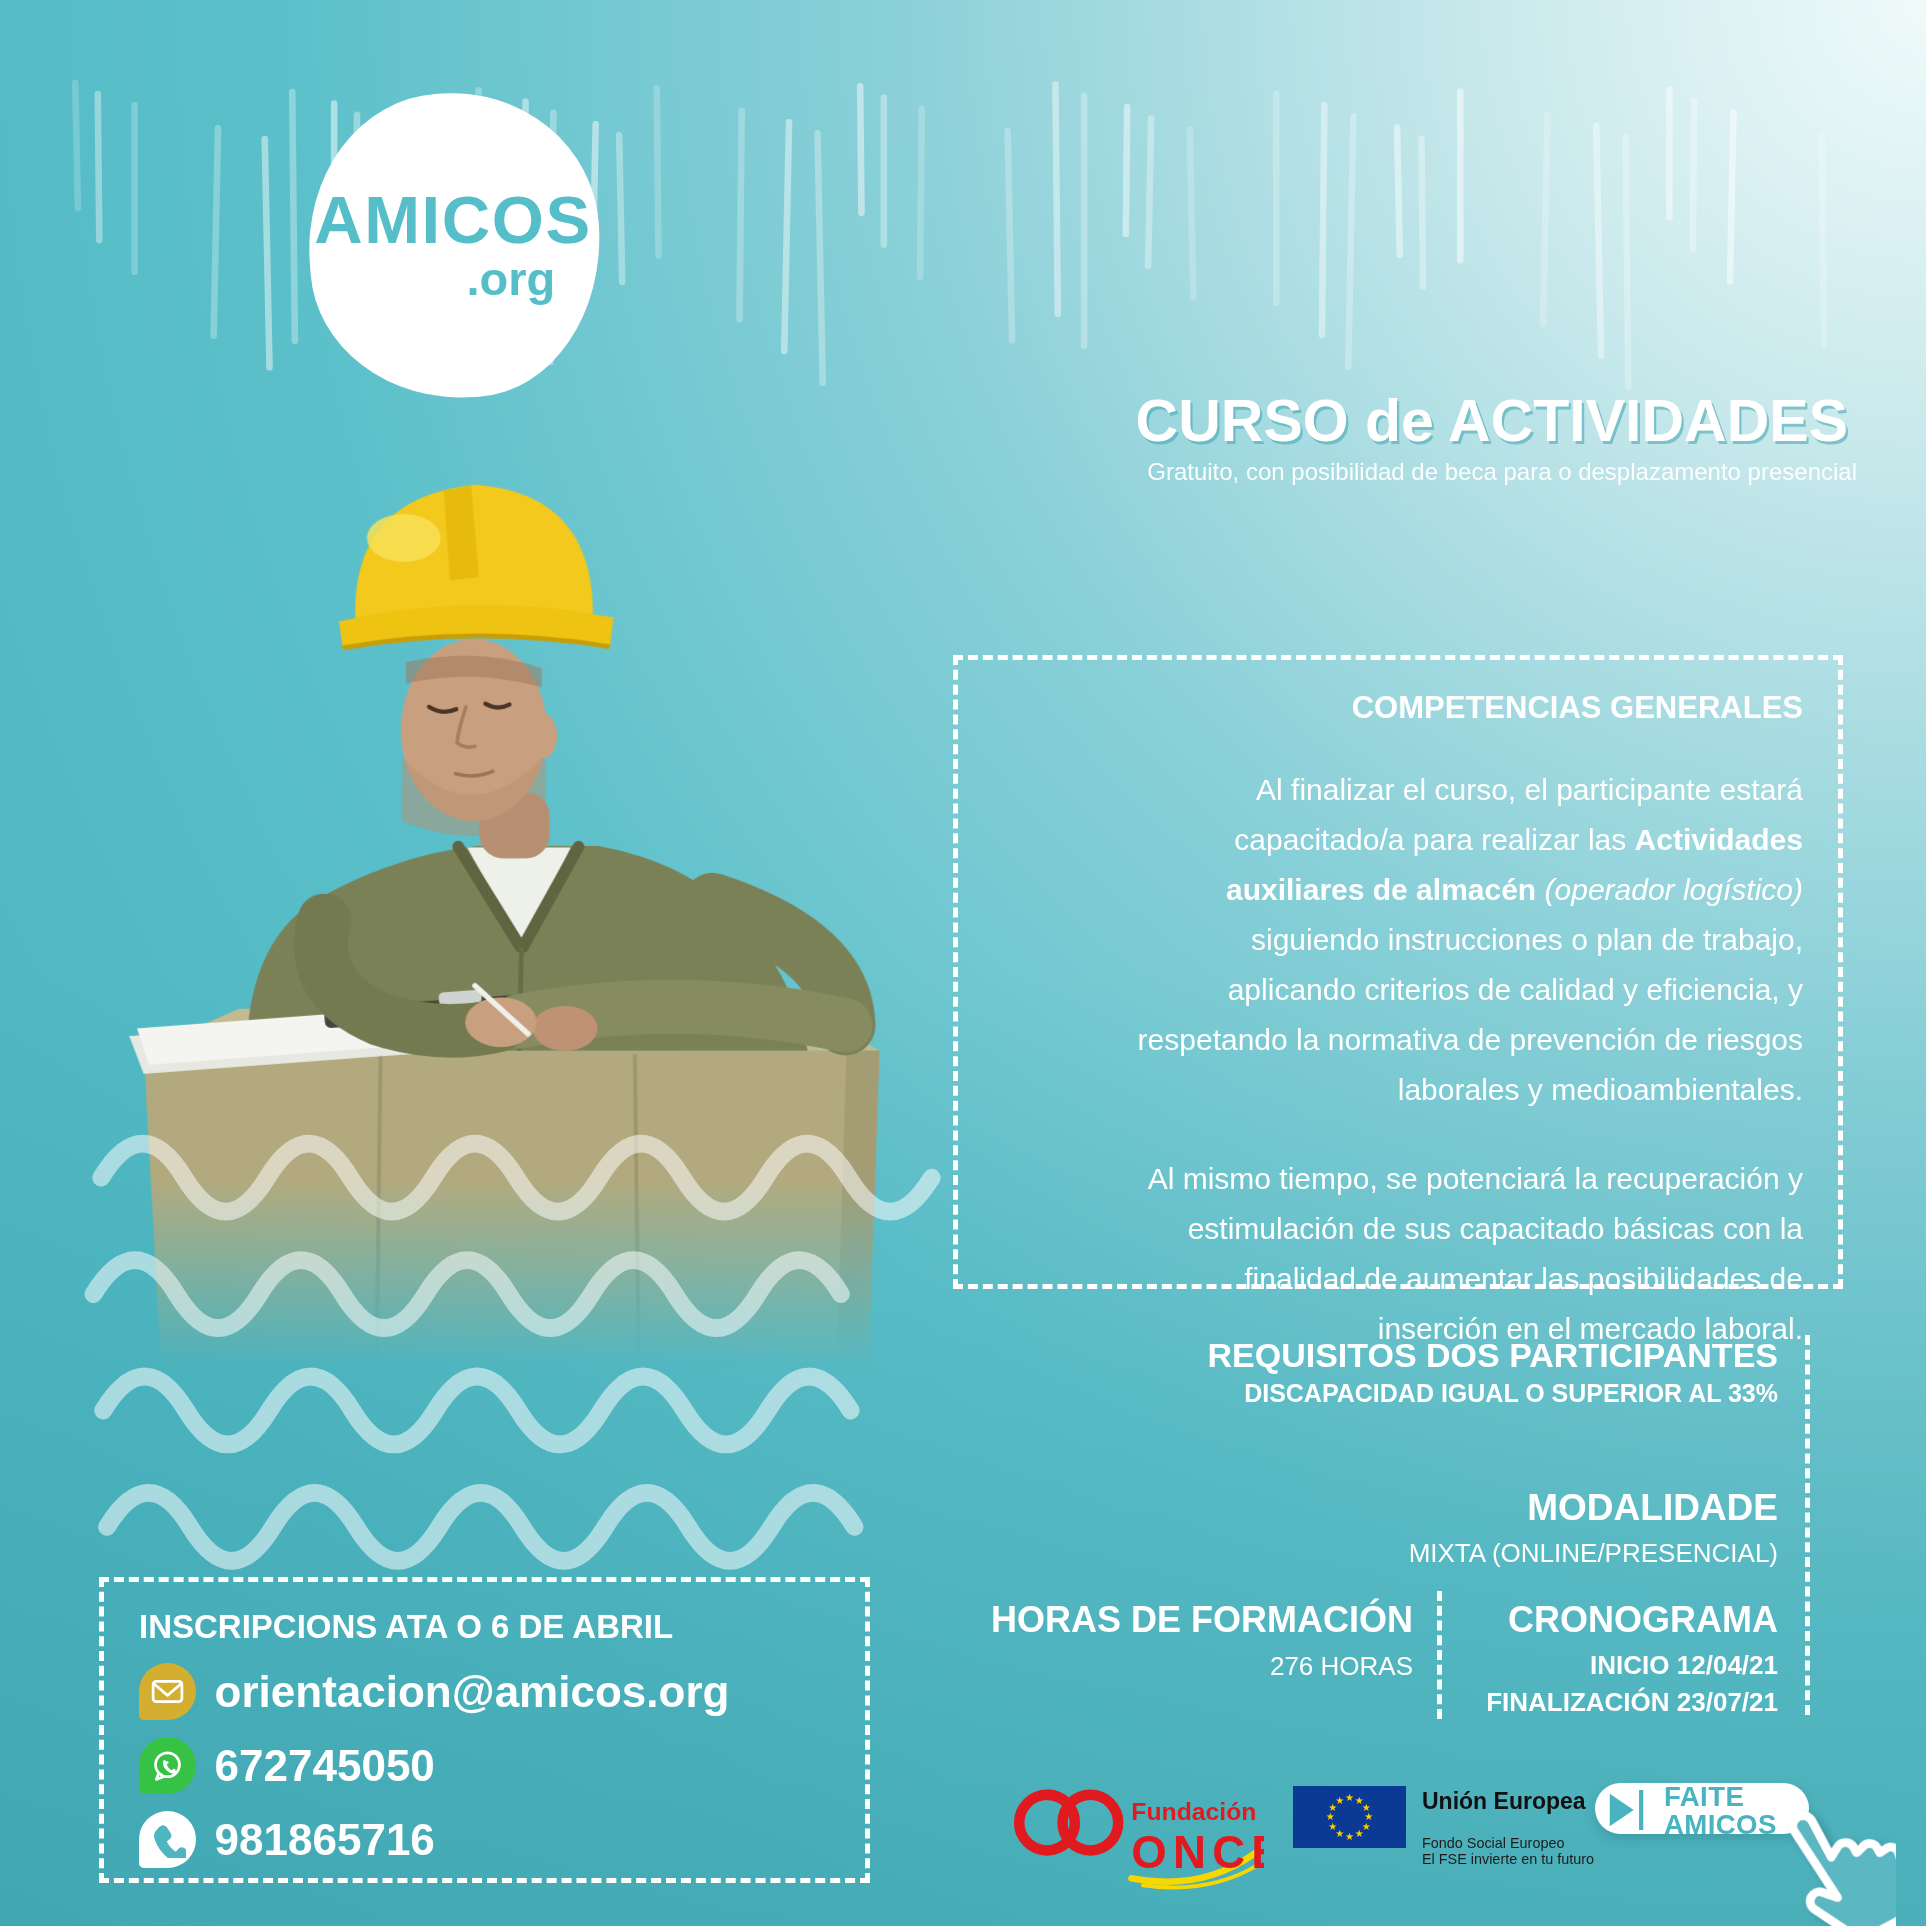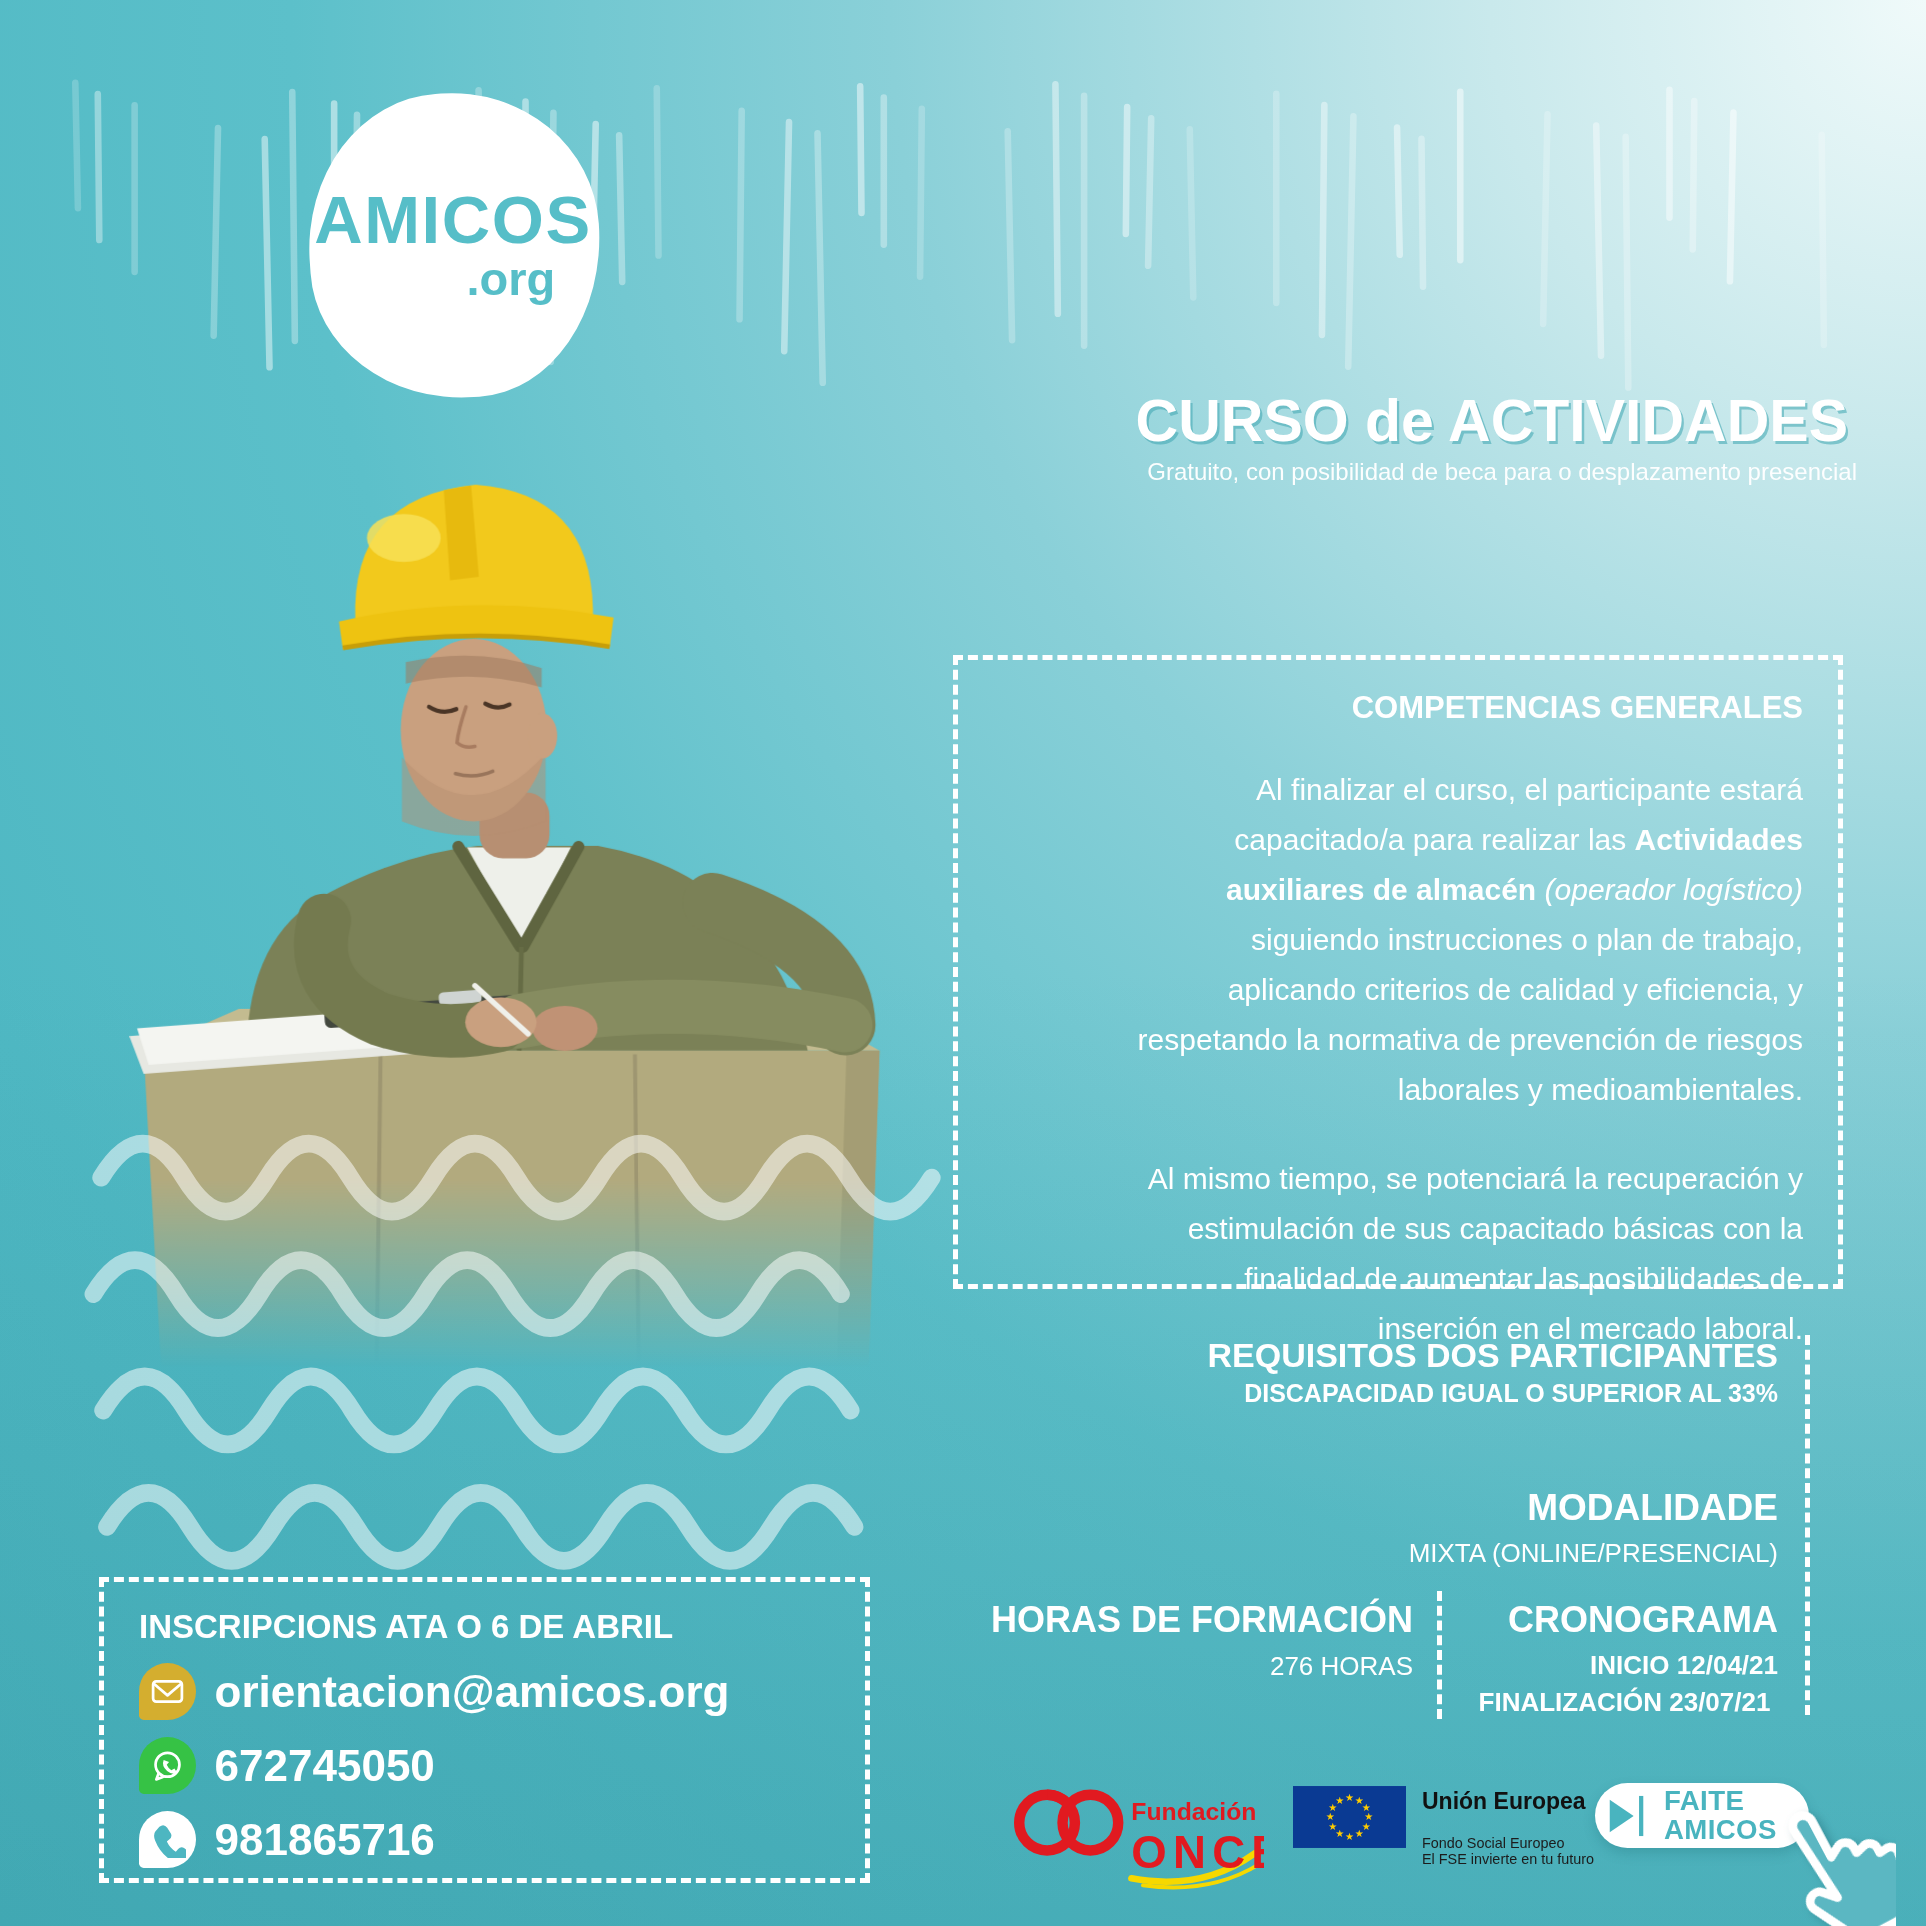"FINALIZACIÓN 23/07/21" #cronograma p + p { text-align: center -> none }
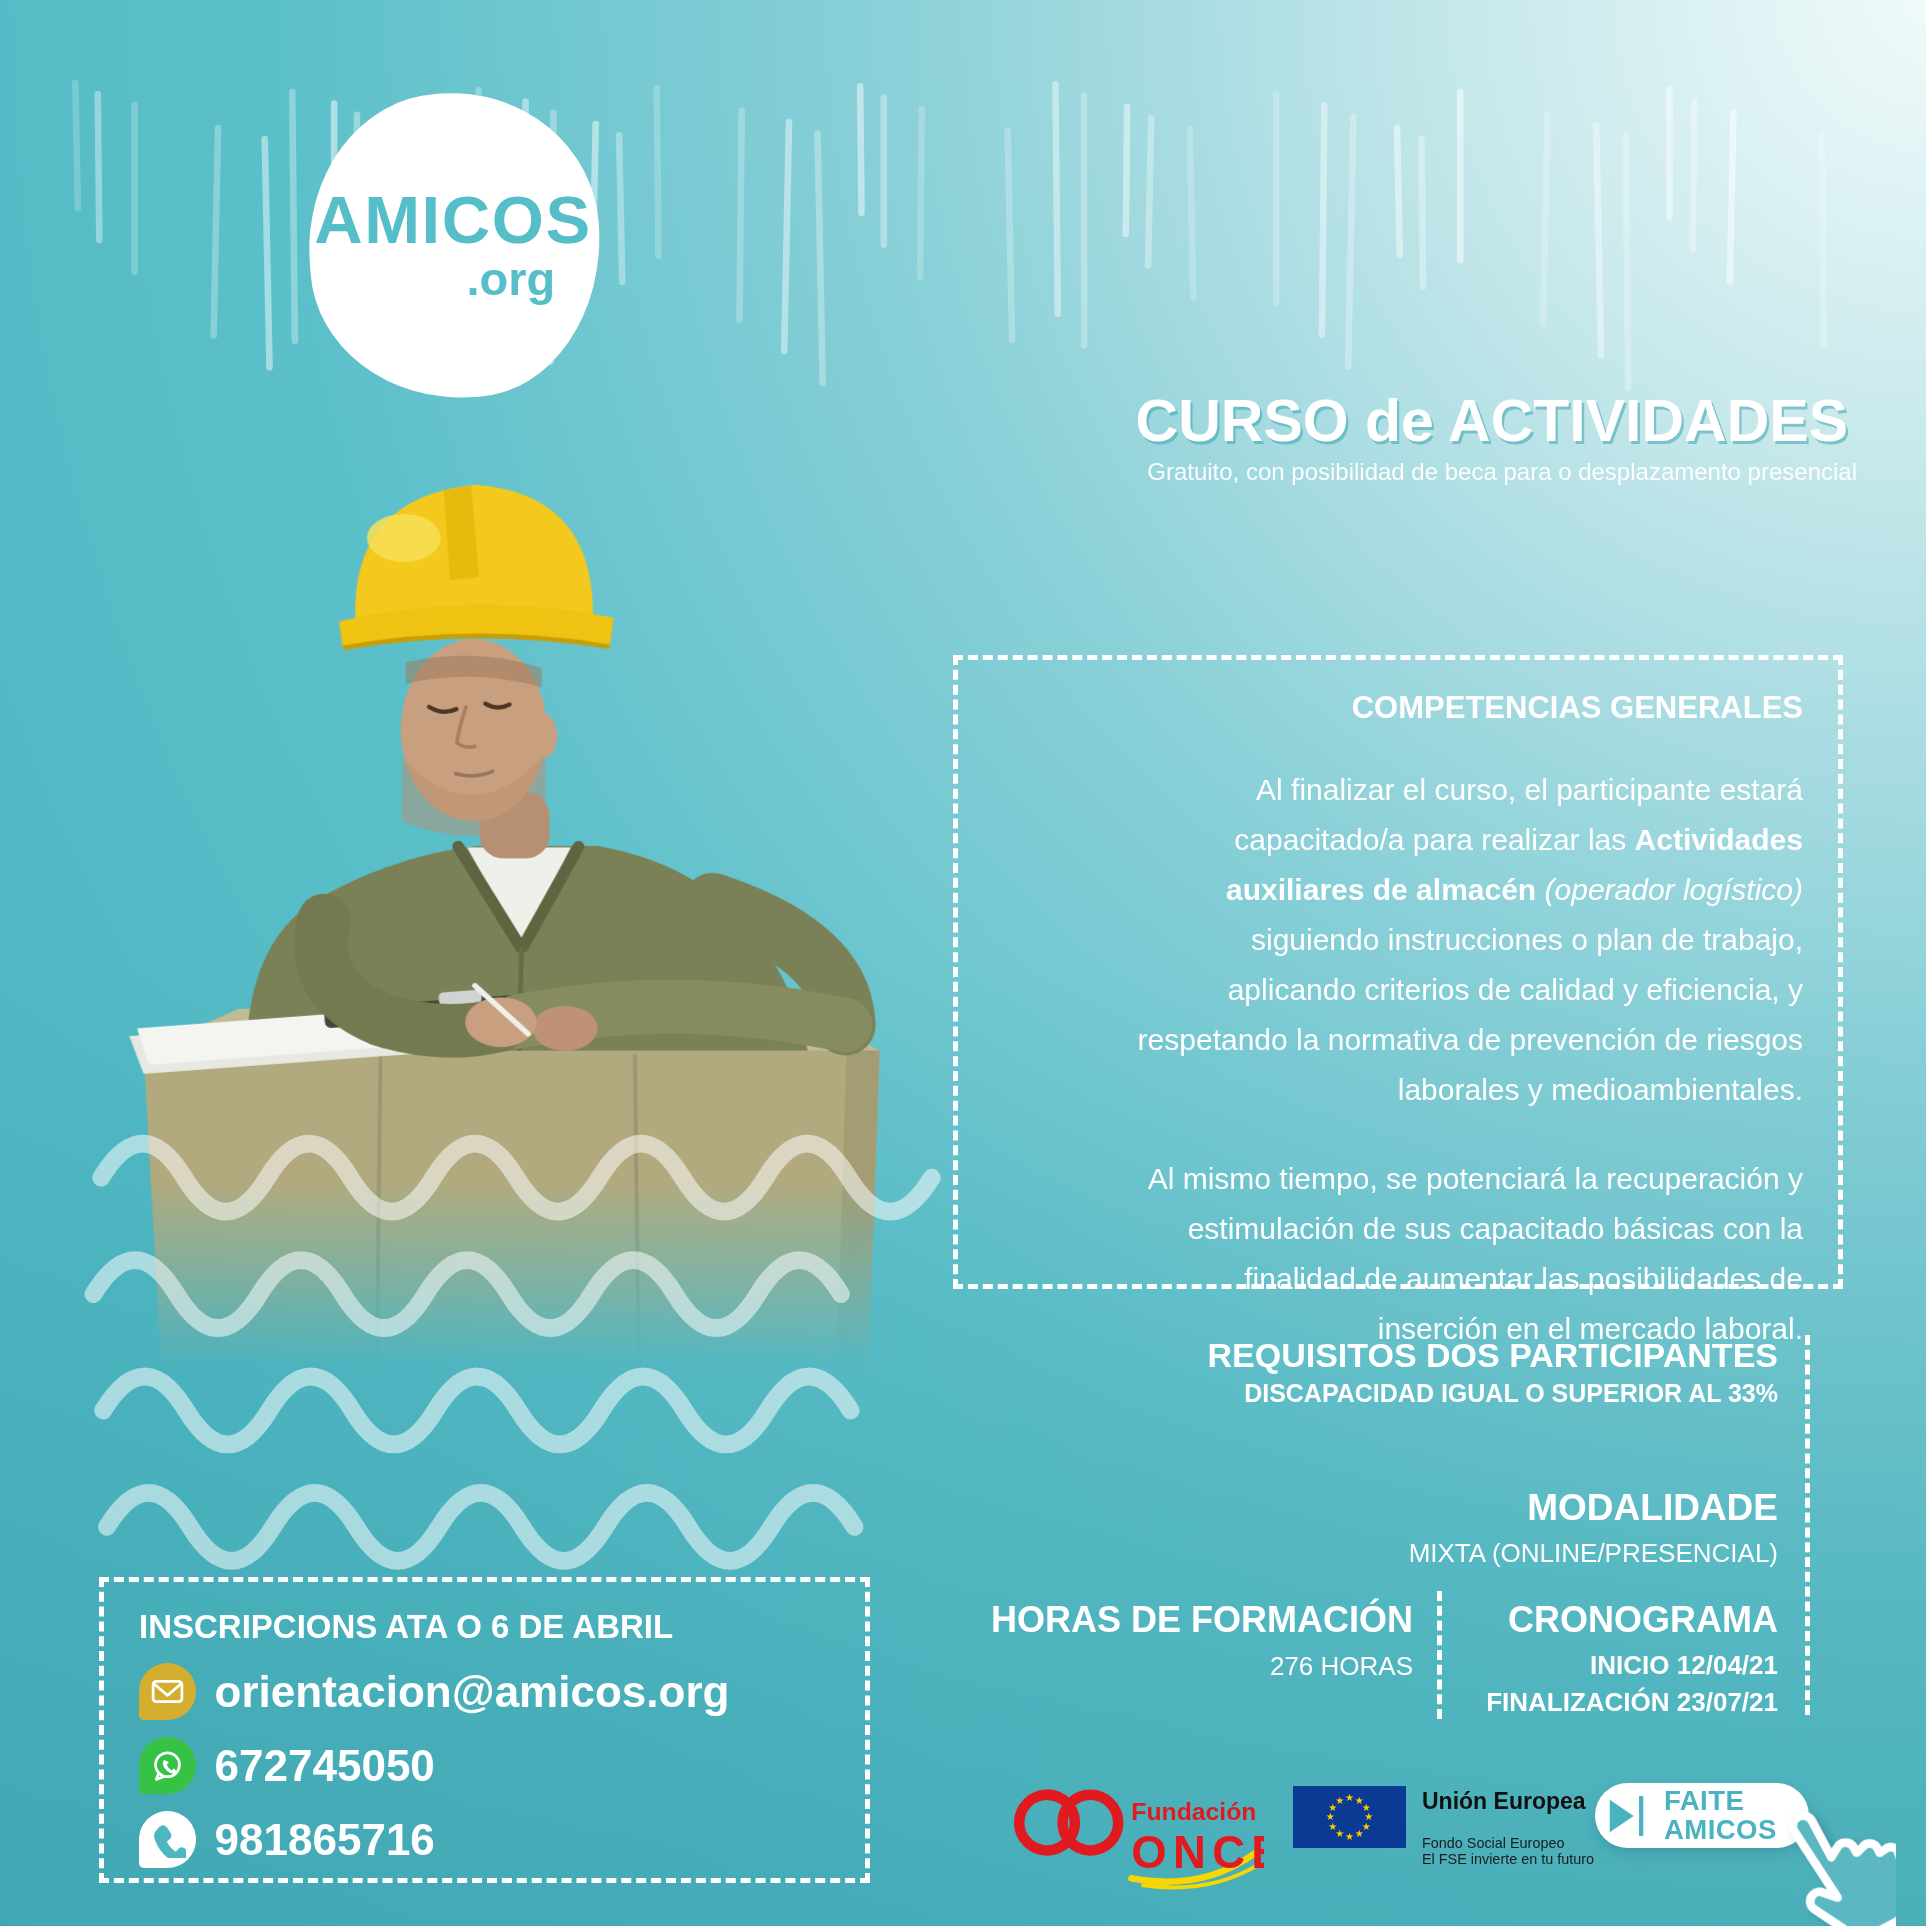"FAITE" #cta-button { align-items: center -> none; height: 65px -> 51px }
